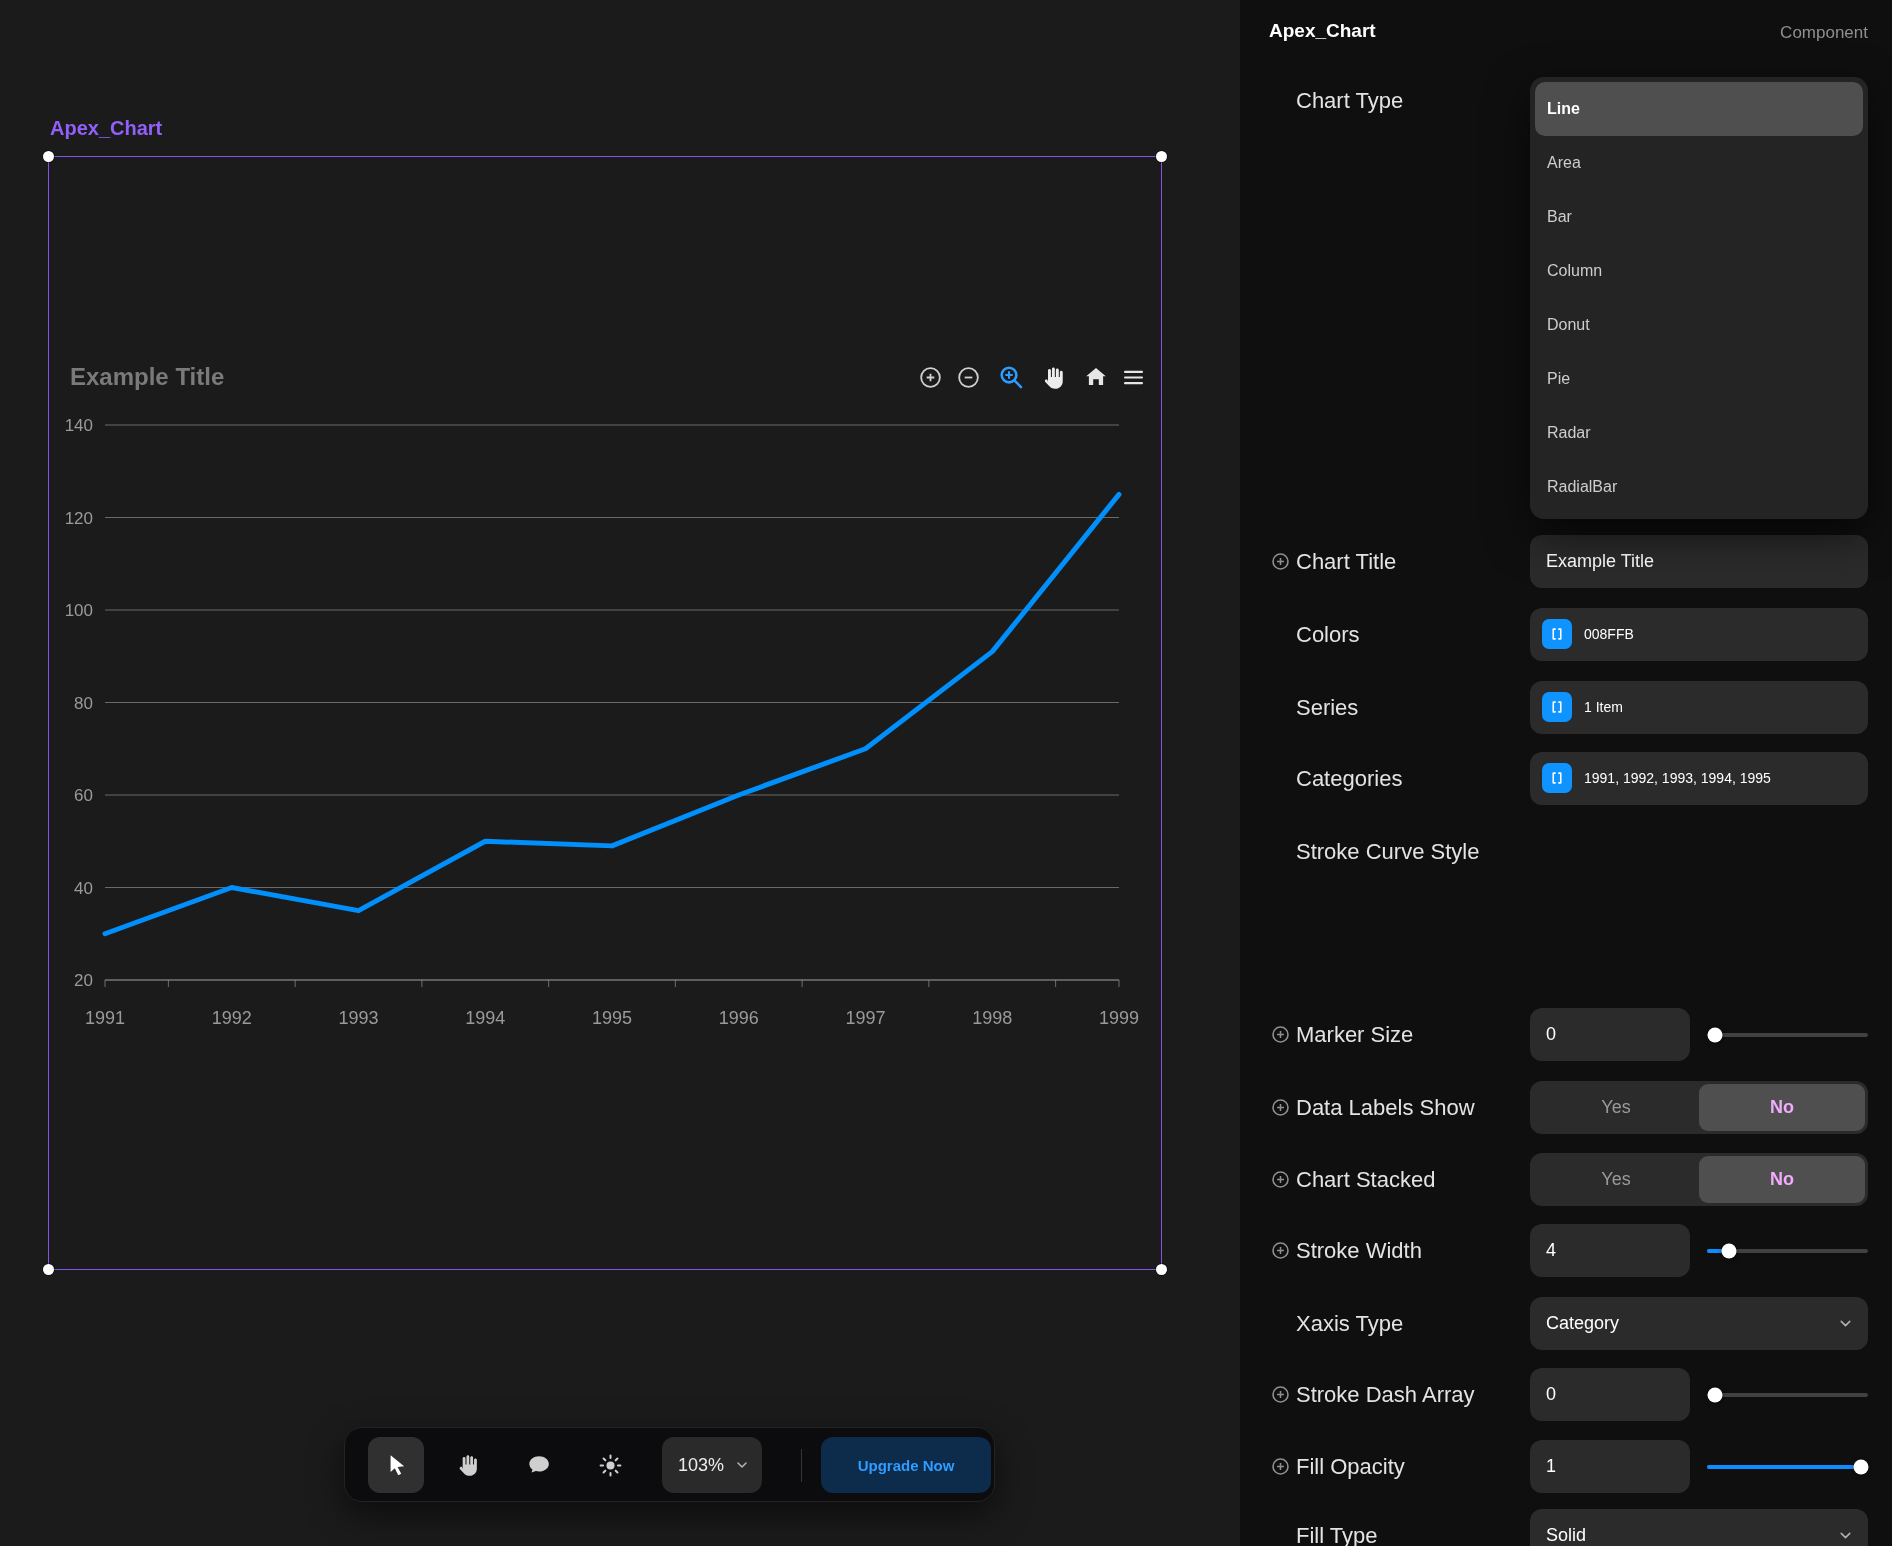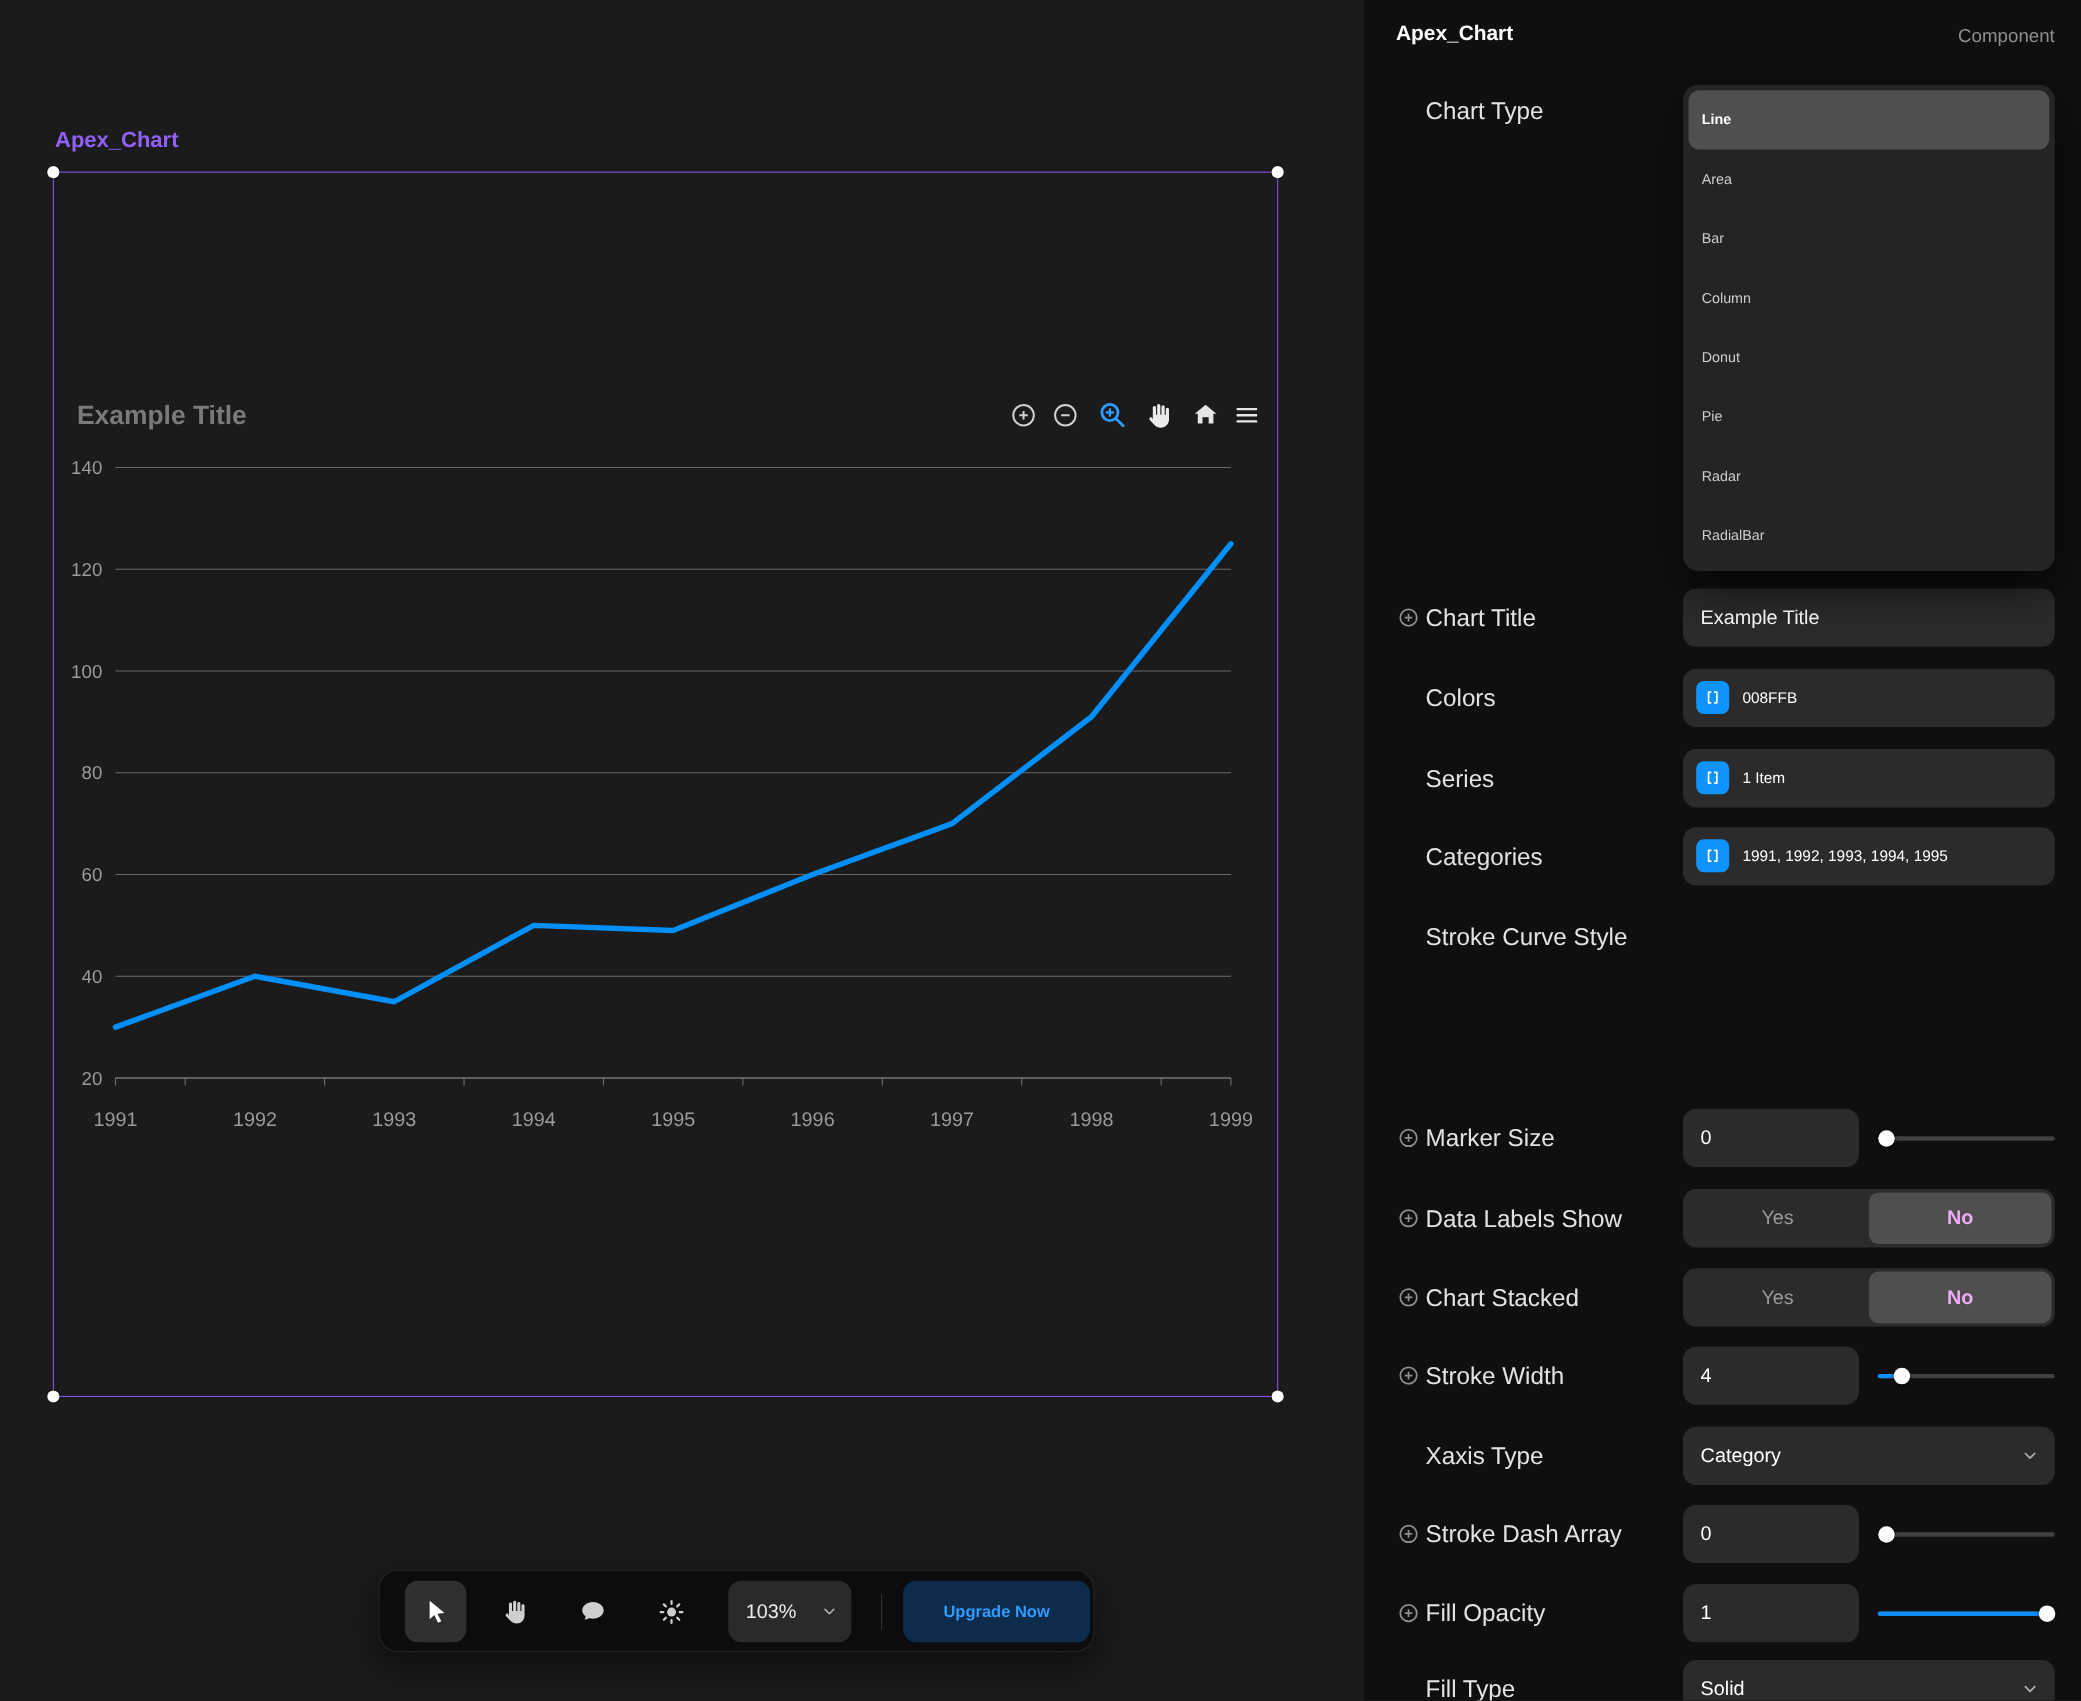"Line" .popup-opt { font-size: 13px -> 16px }
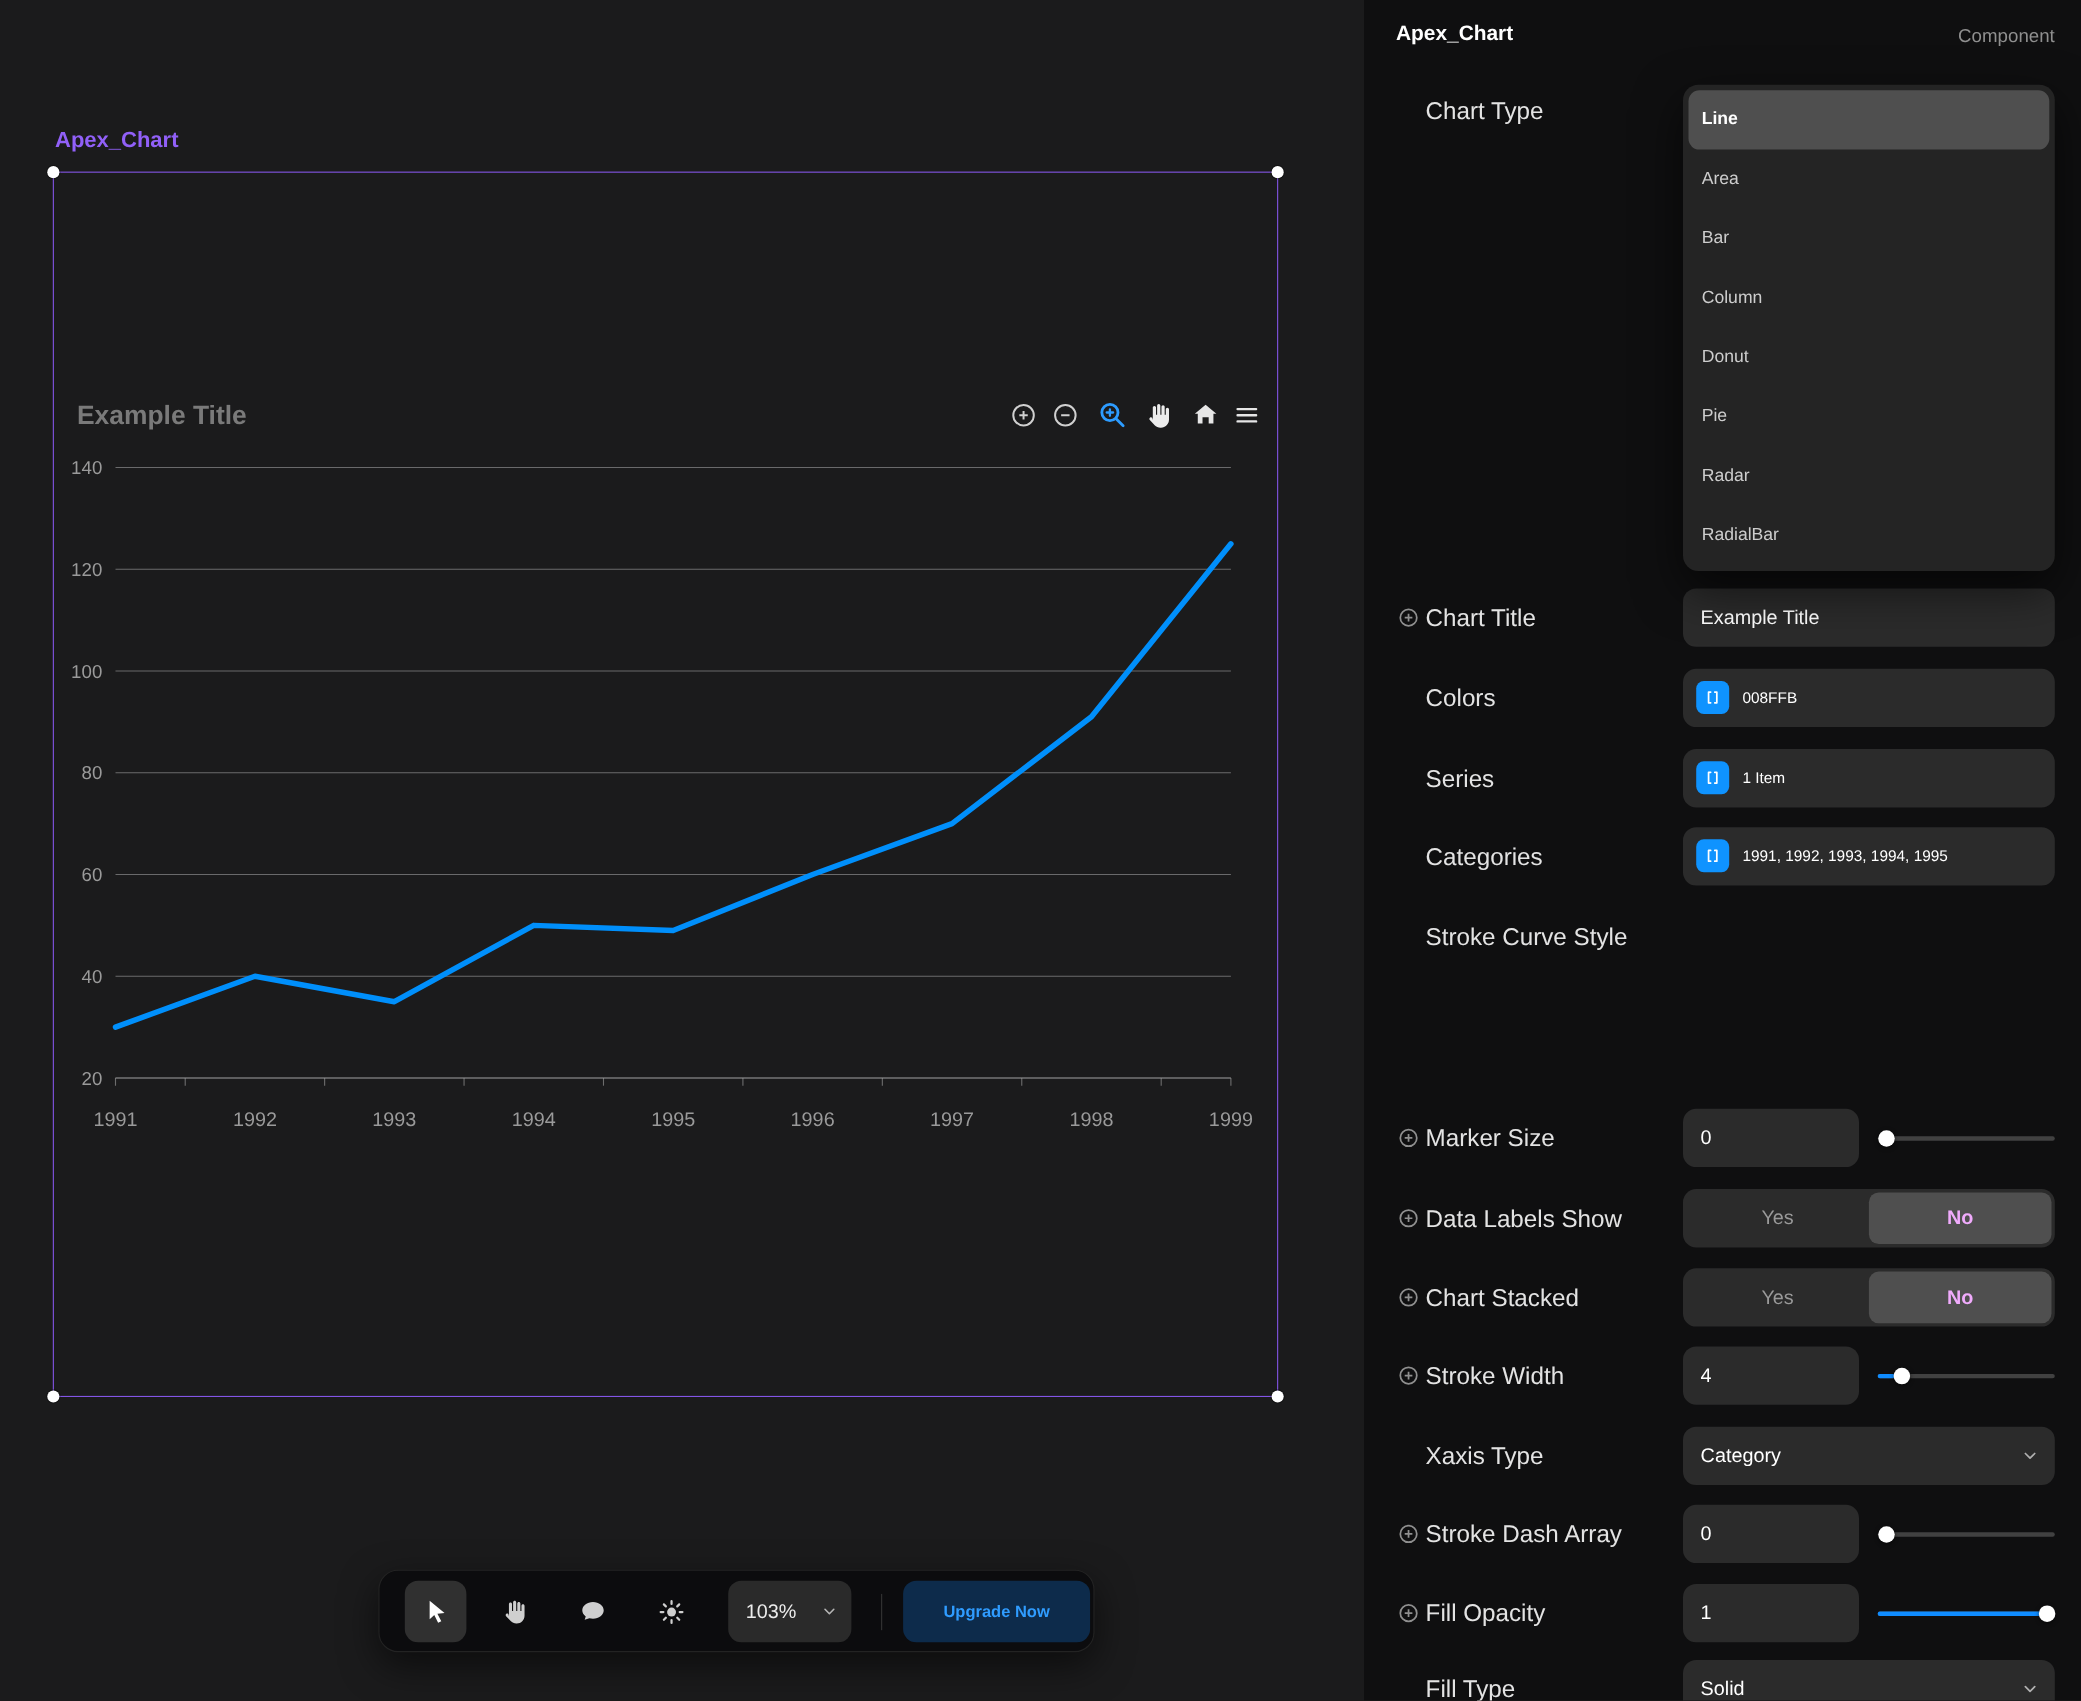"103%" .zoom-ctrl { width: 112px -> 100px }
